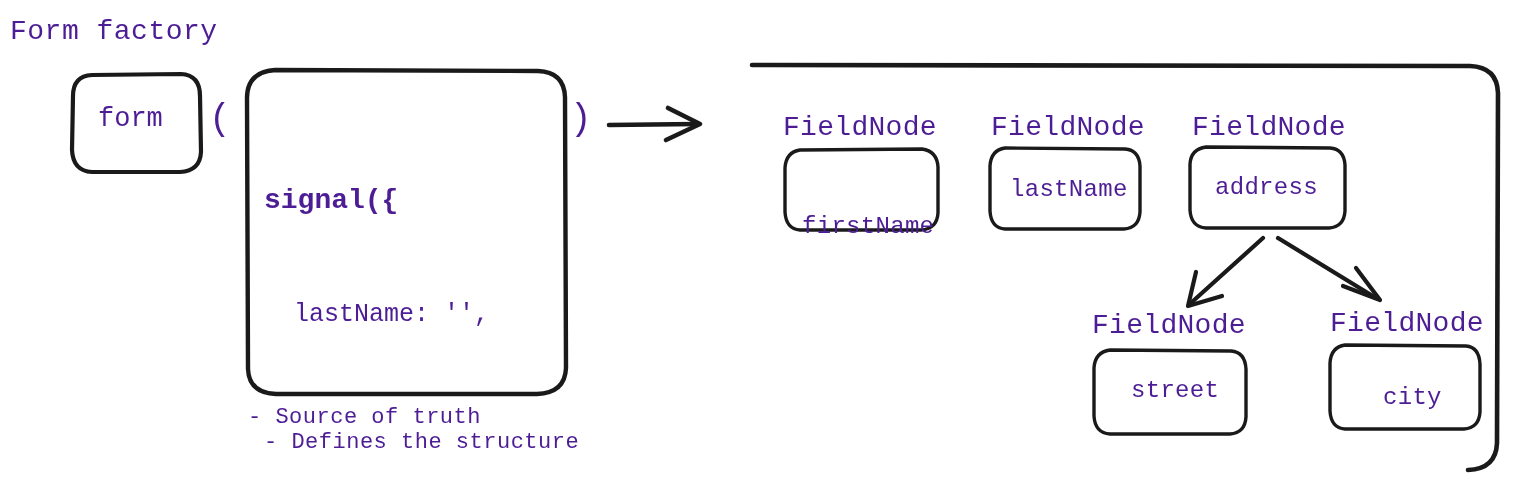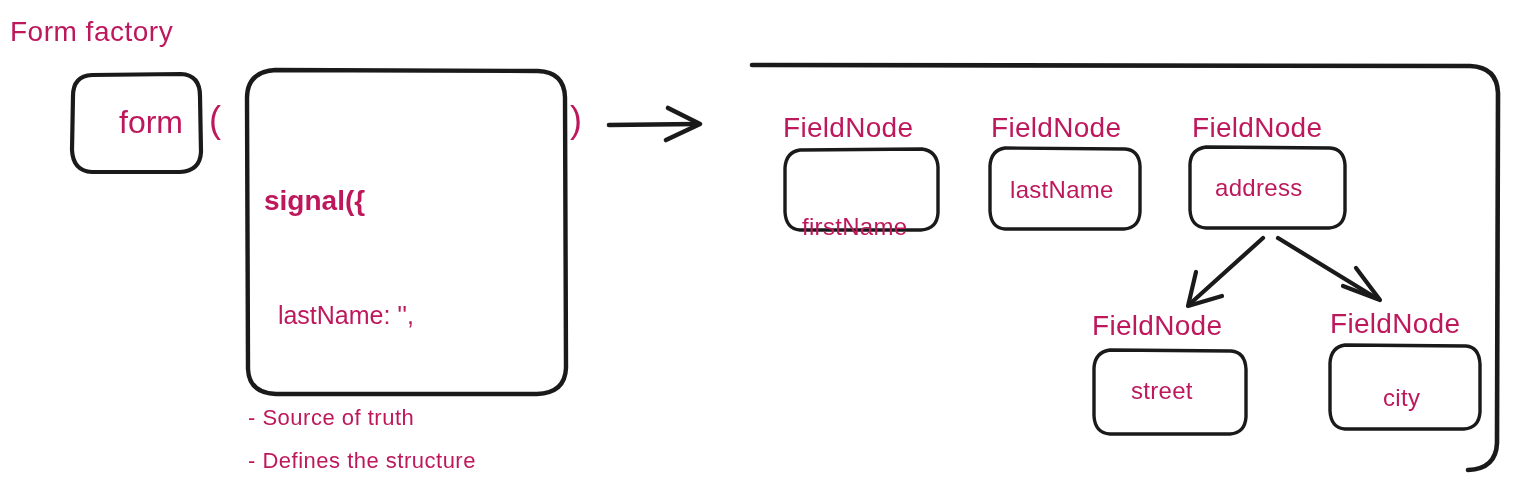"Form factory" .txt { color: #be185d -> #4c1d95; font-family: Liberation Sans, sans-serif -> Liberation Mono, monospace }
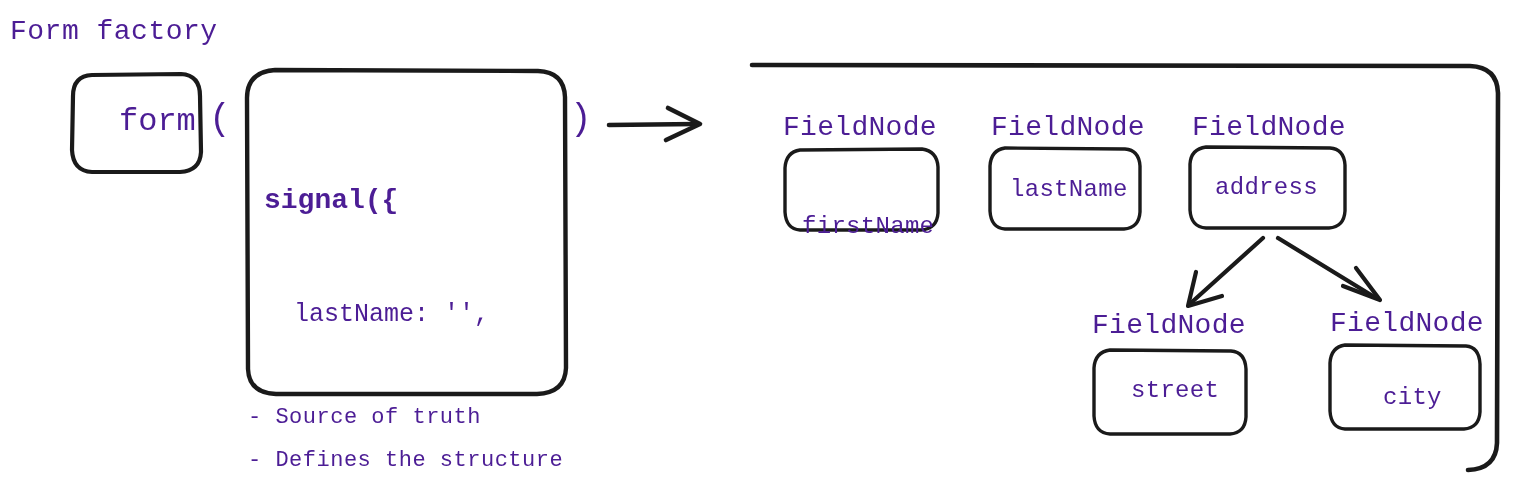"form" #form-box-label { font-size: 32px -> 27px; margin-left: 21px -> none }
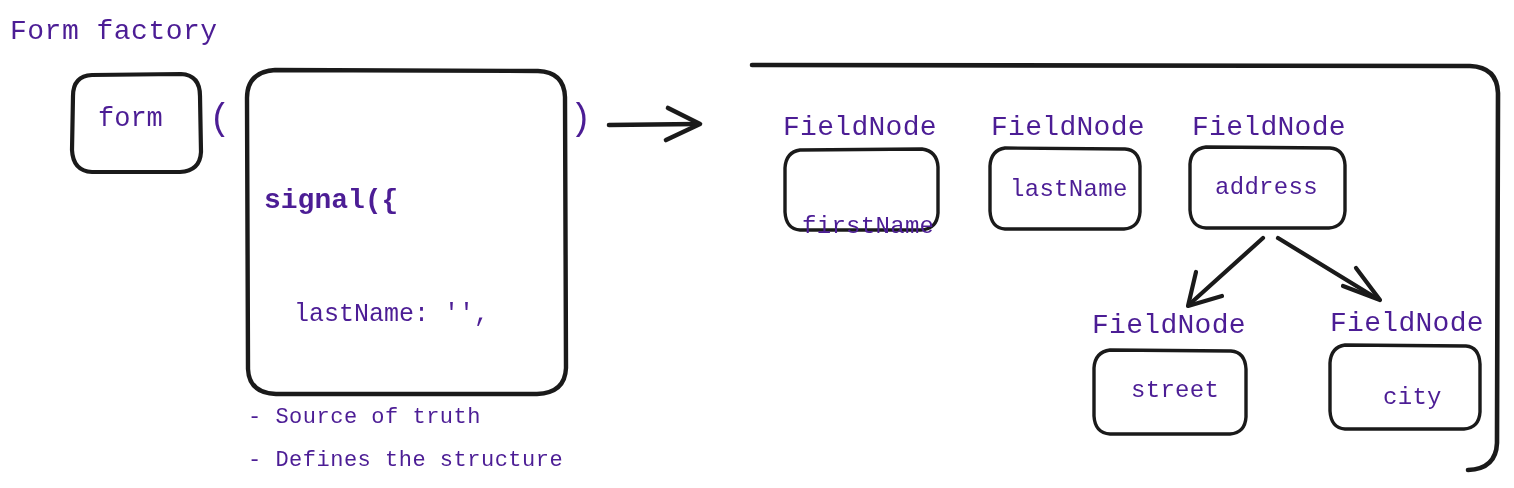"- Defines the structure" #note-1 { margin-left: none -> 16px; top: 450px -> 432px }
